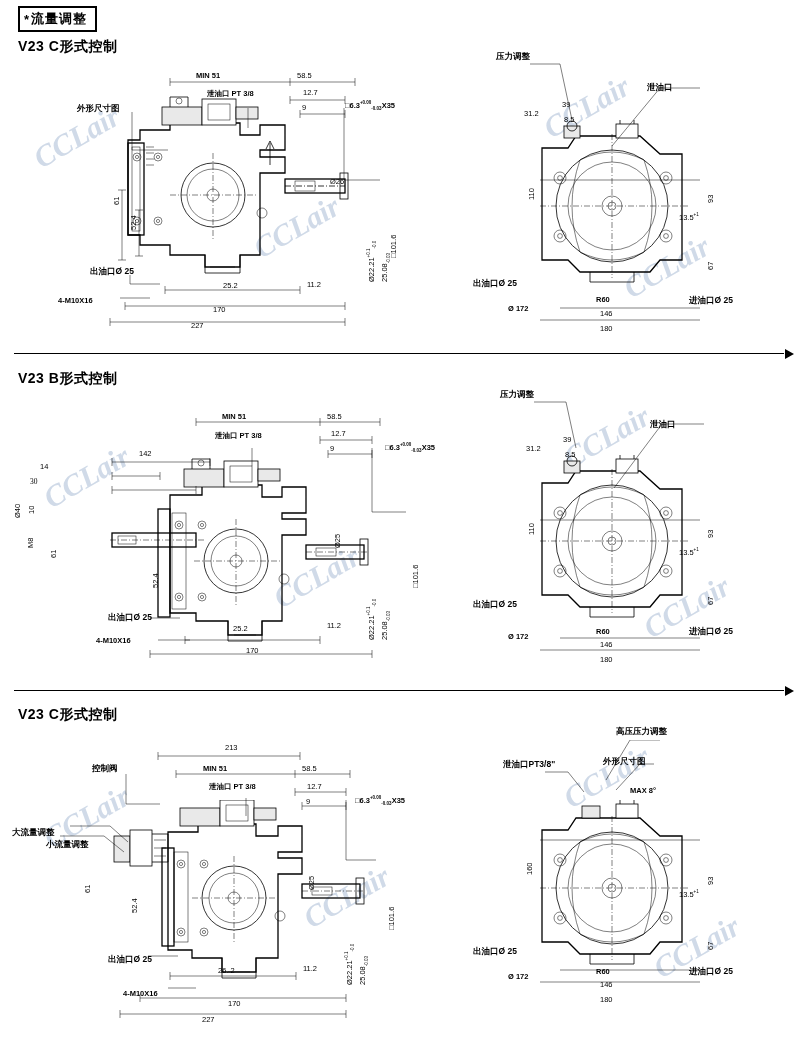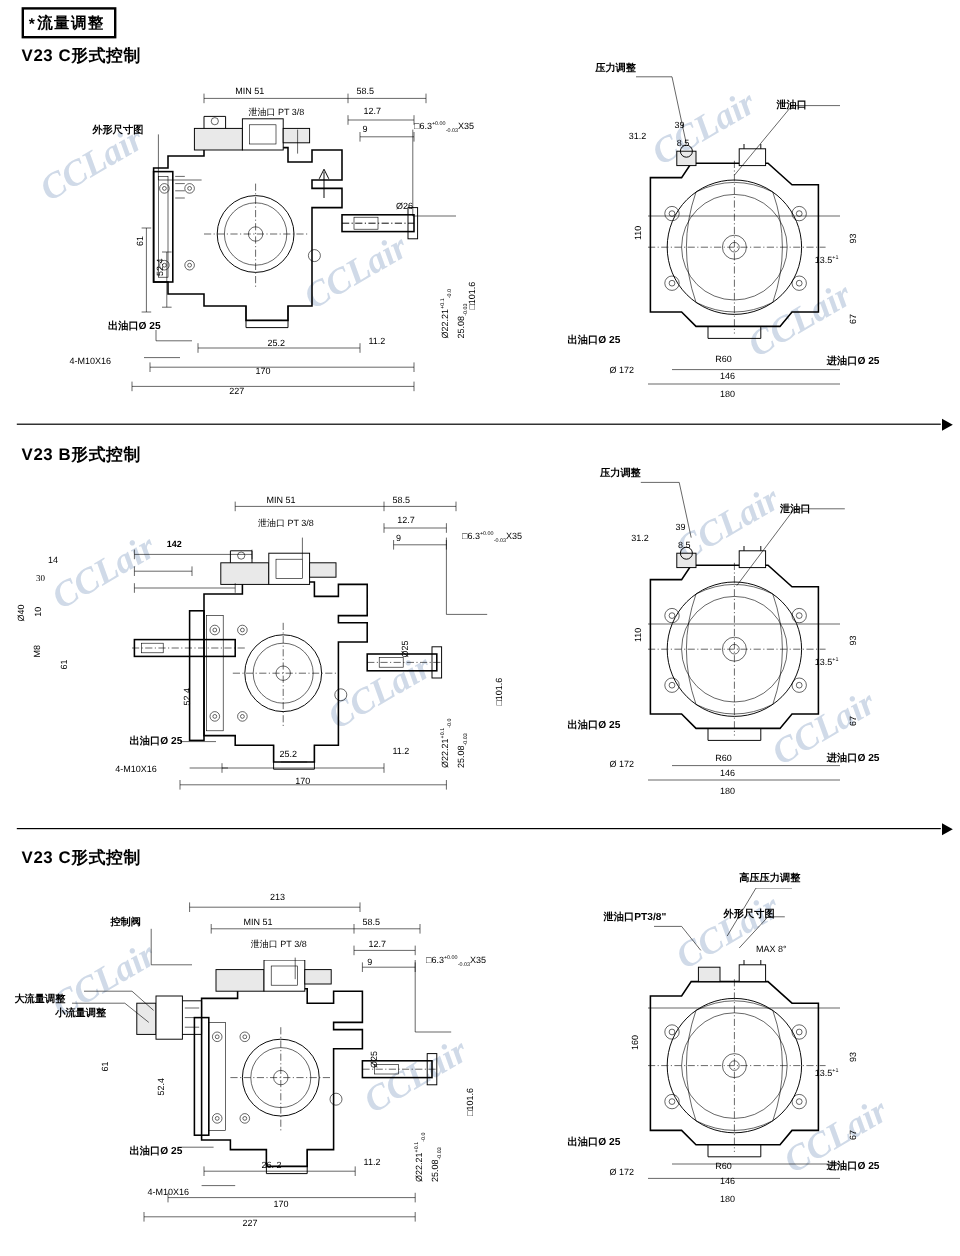"MIN 51" .tb { font-weight: normal -> bold }
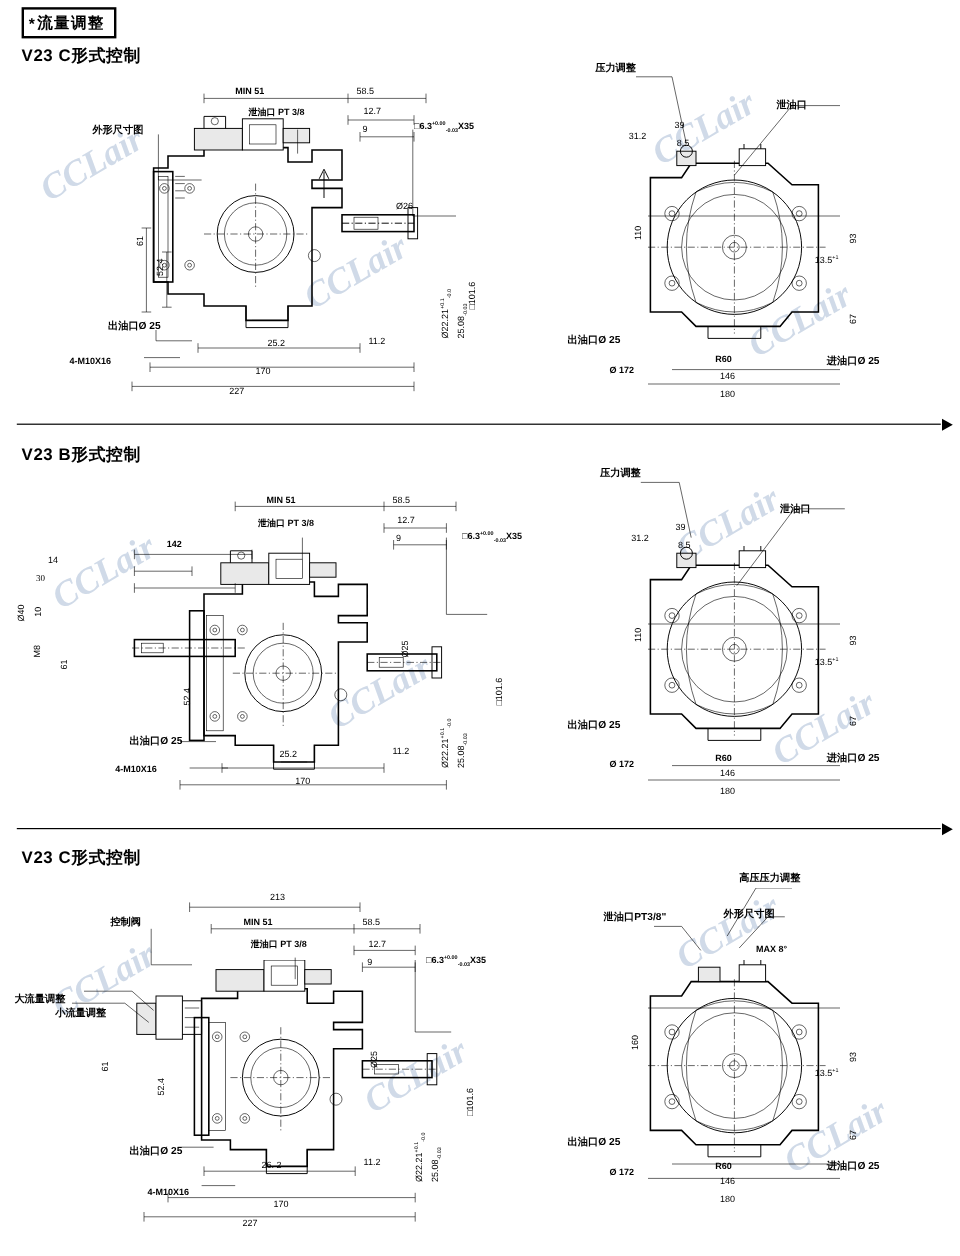"Ø26" div.t { top: 168px -> 178px }
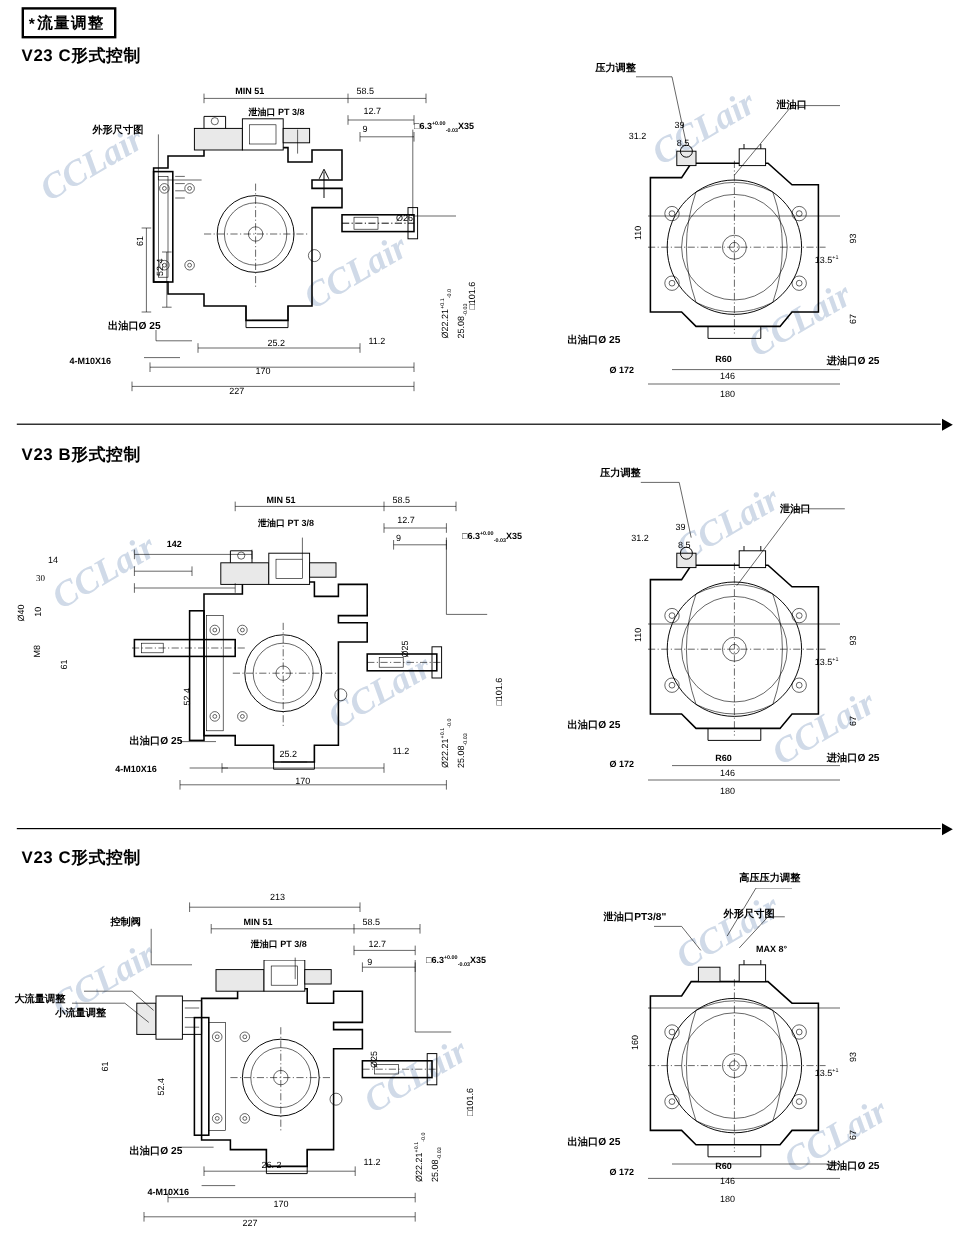"142" div.t { font-weight: bold -> none }
